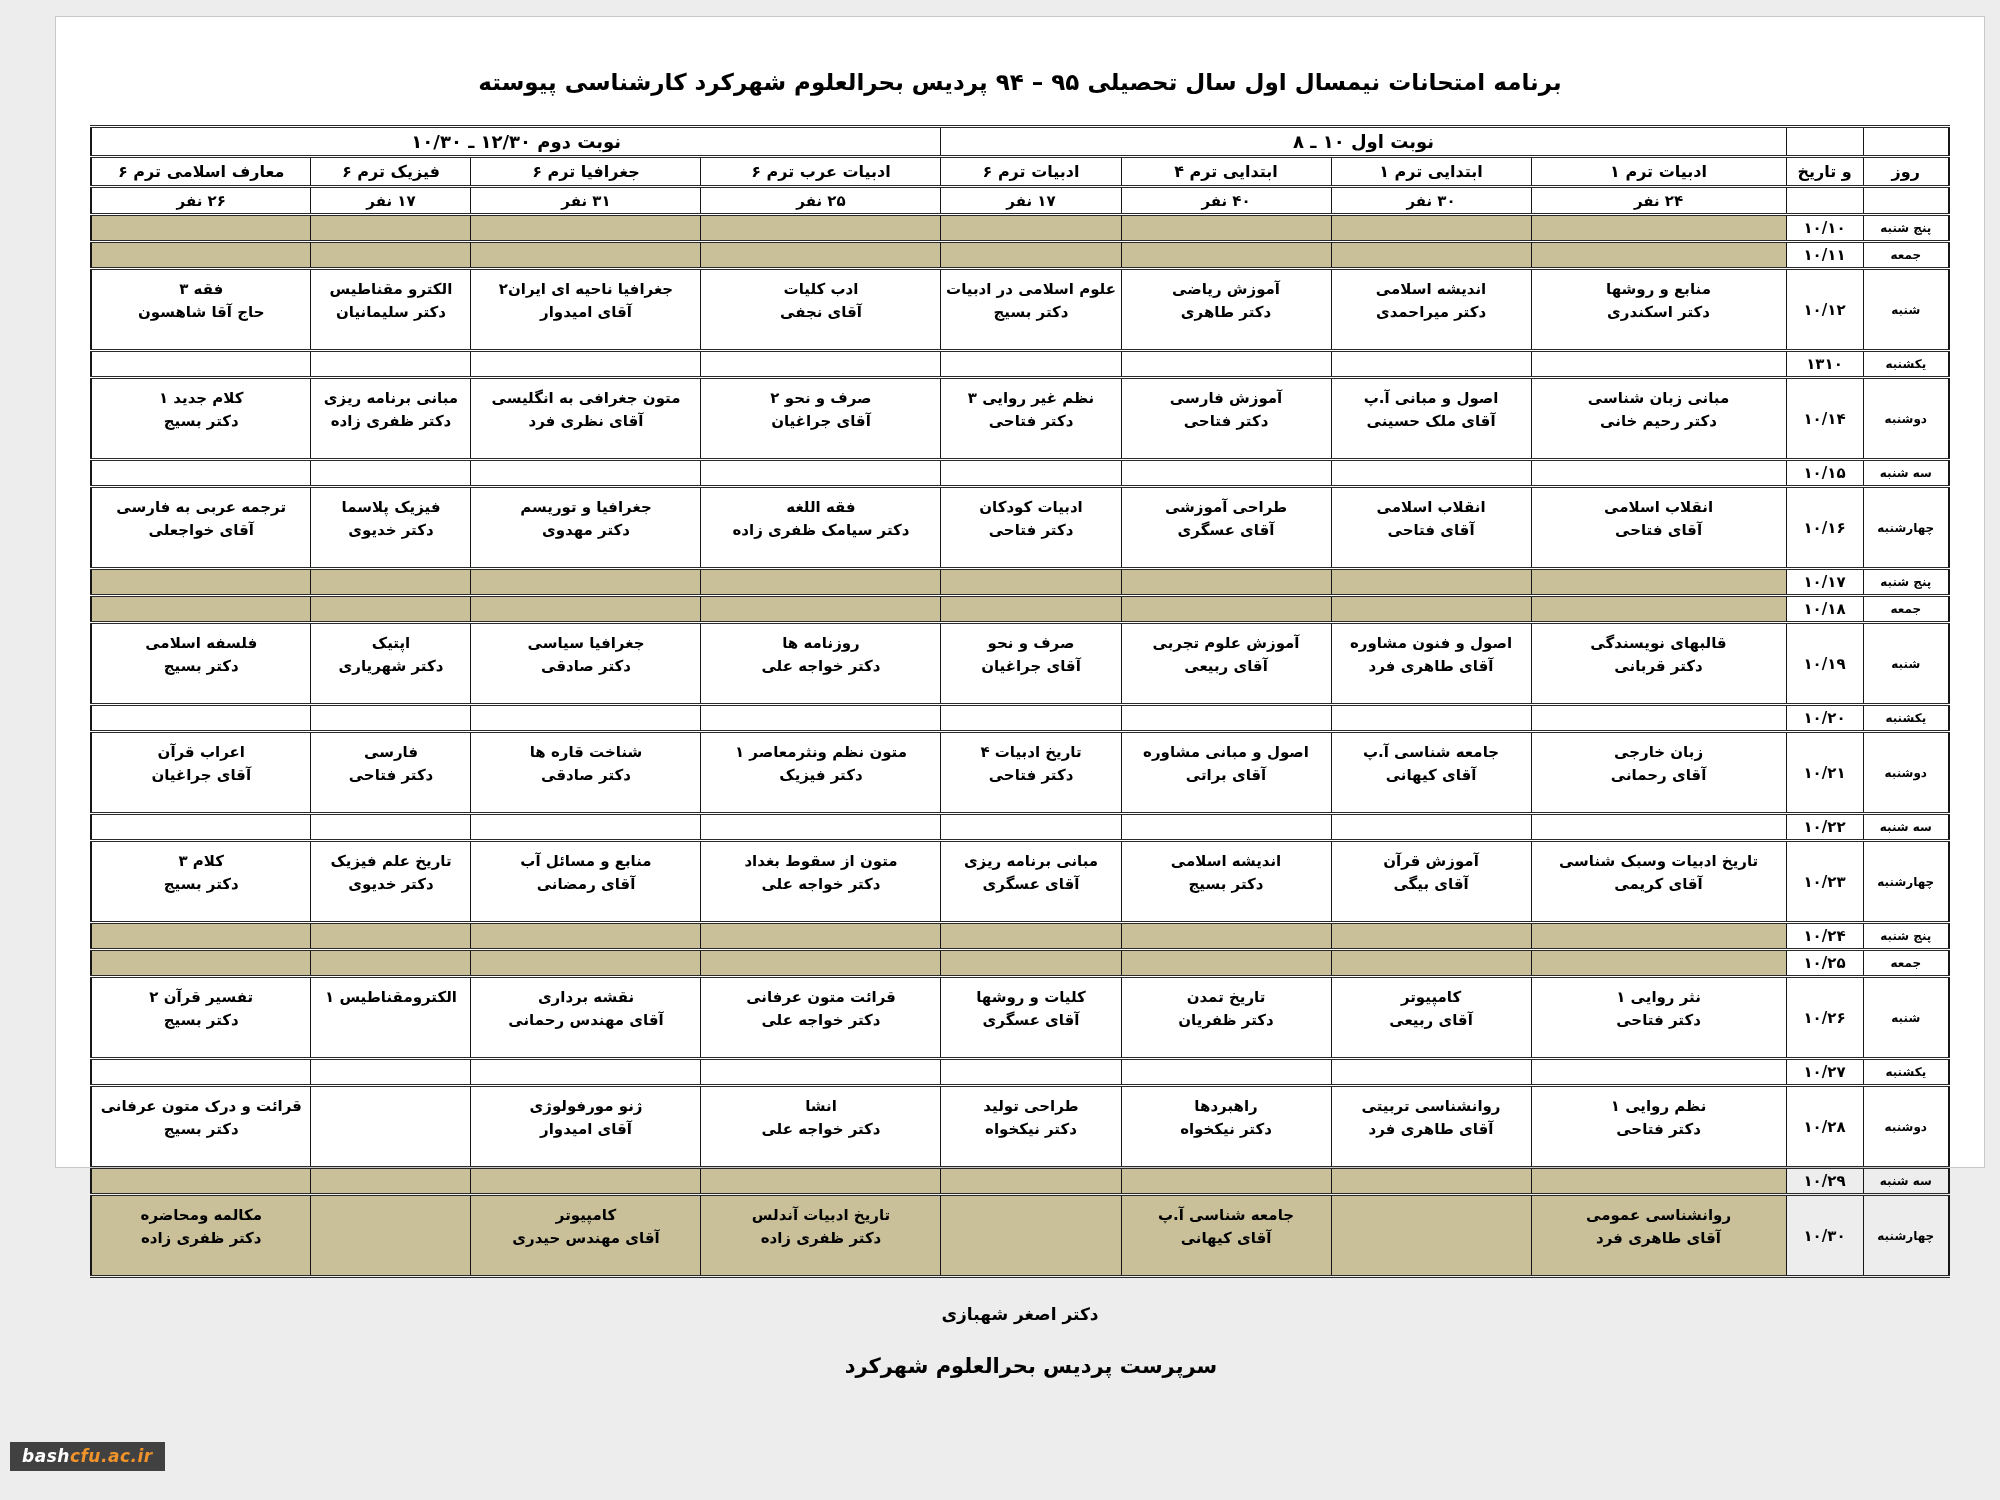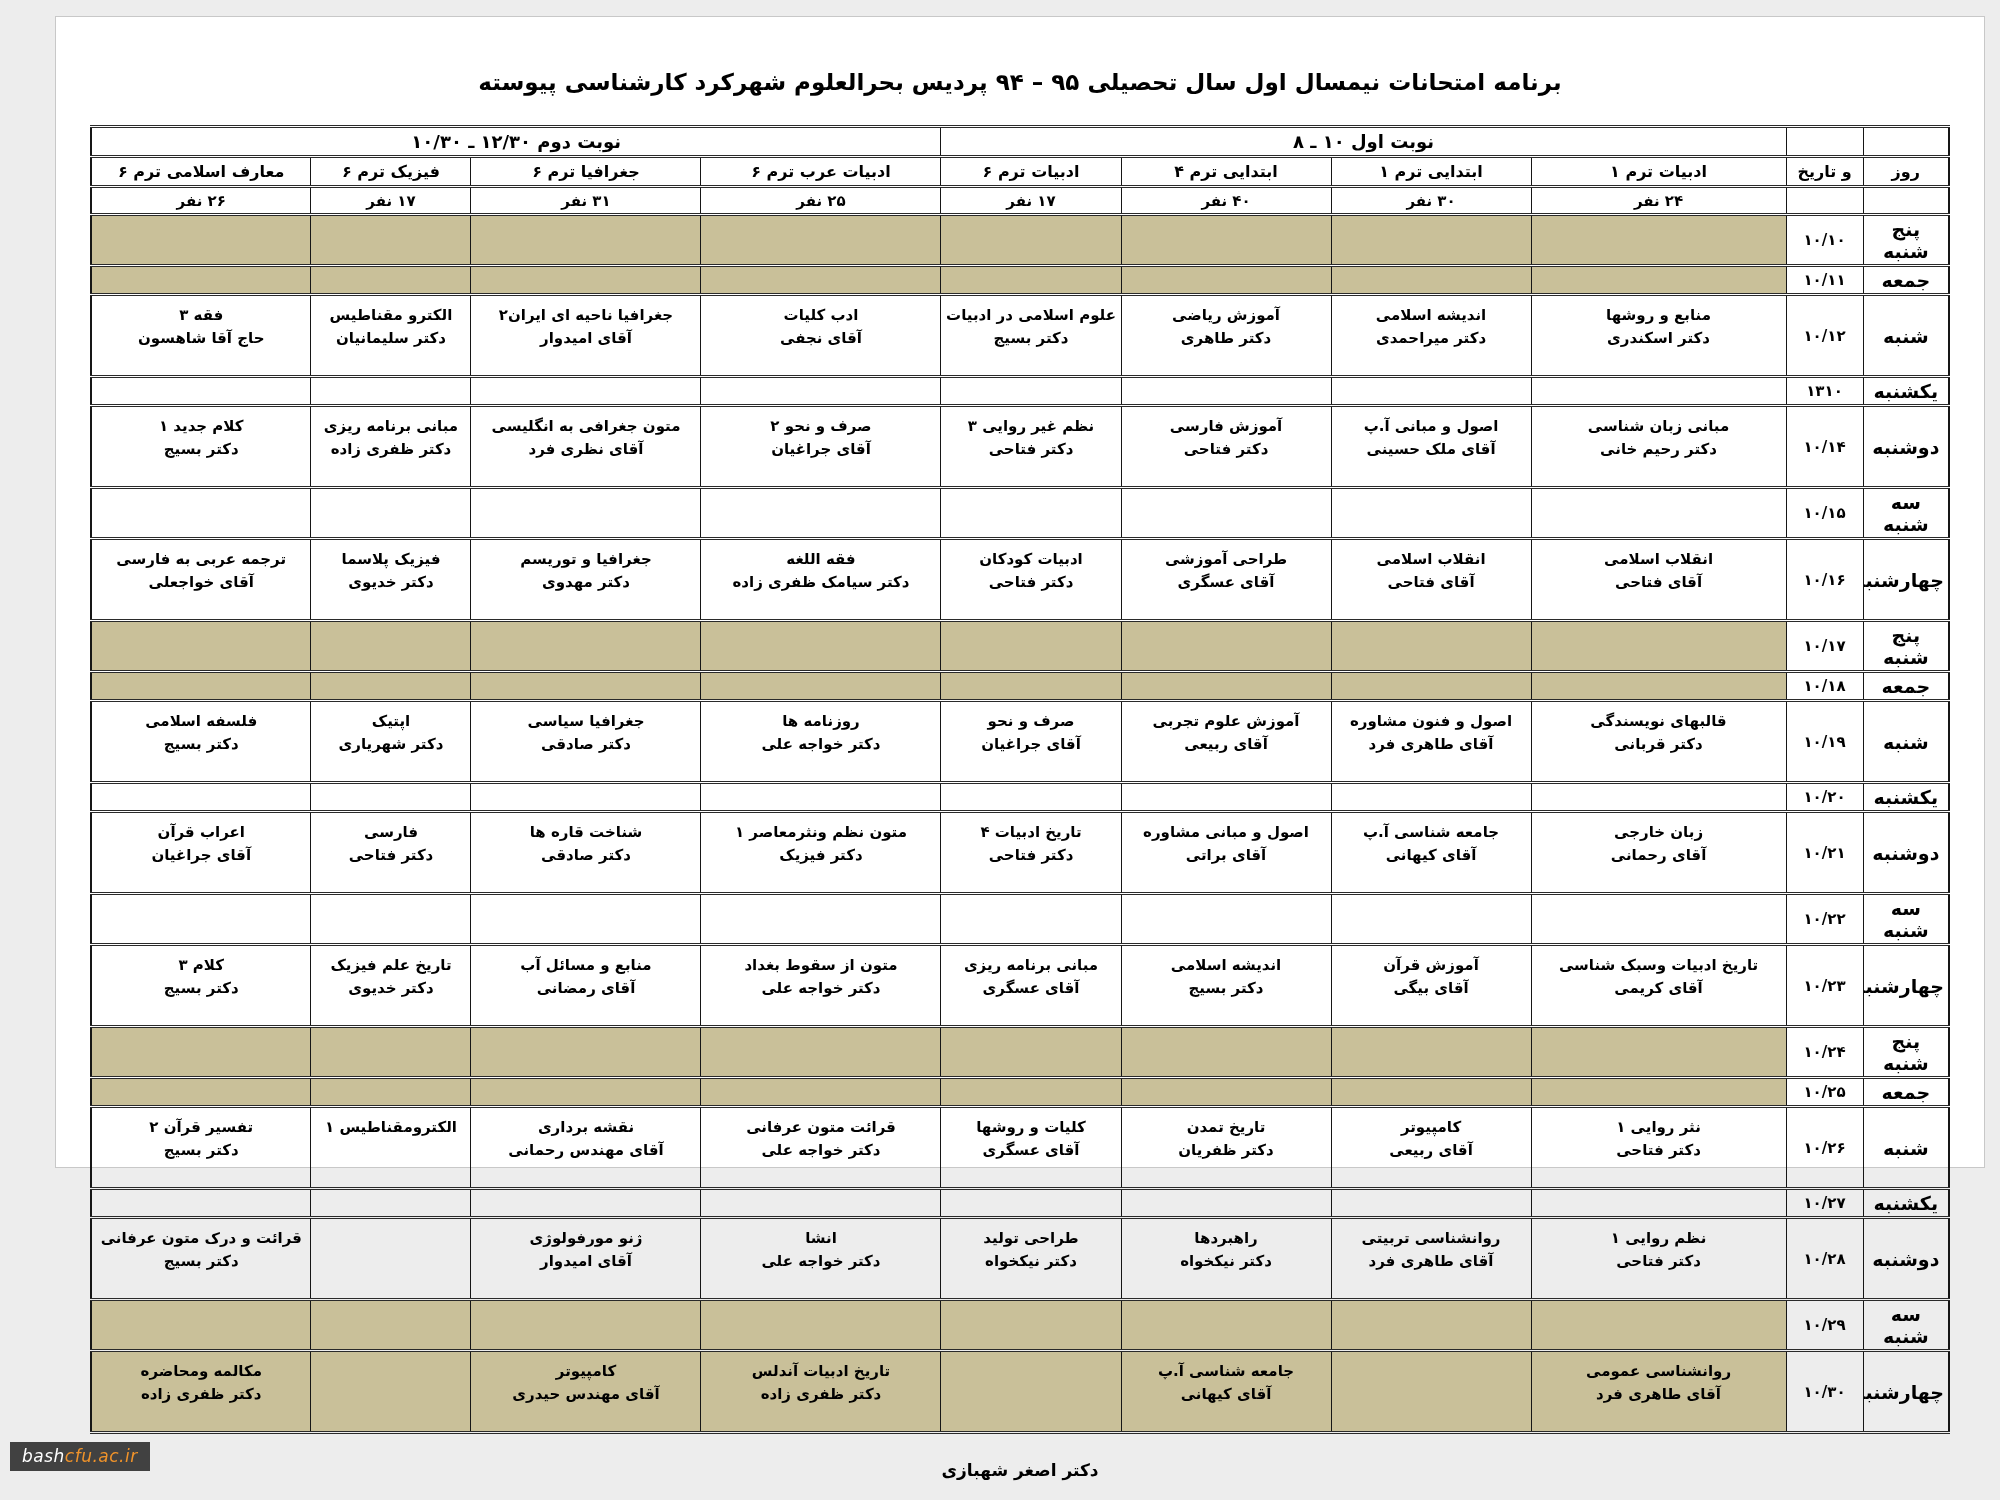"پنج شنبه" td.day-cell { font-size: 19px -> 12px }
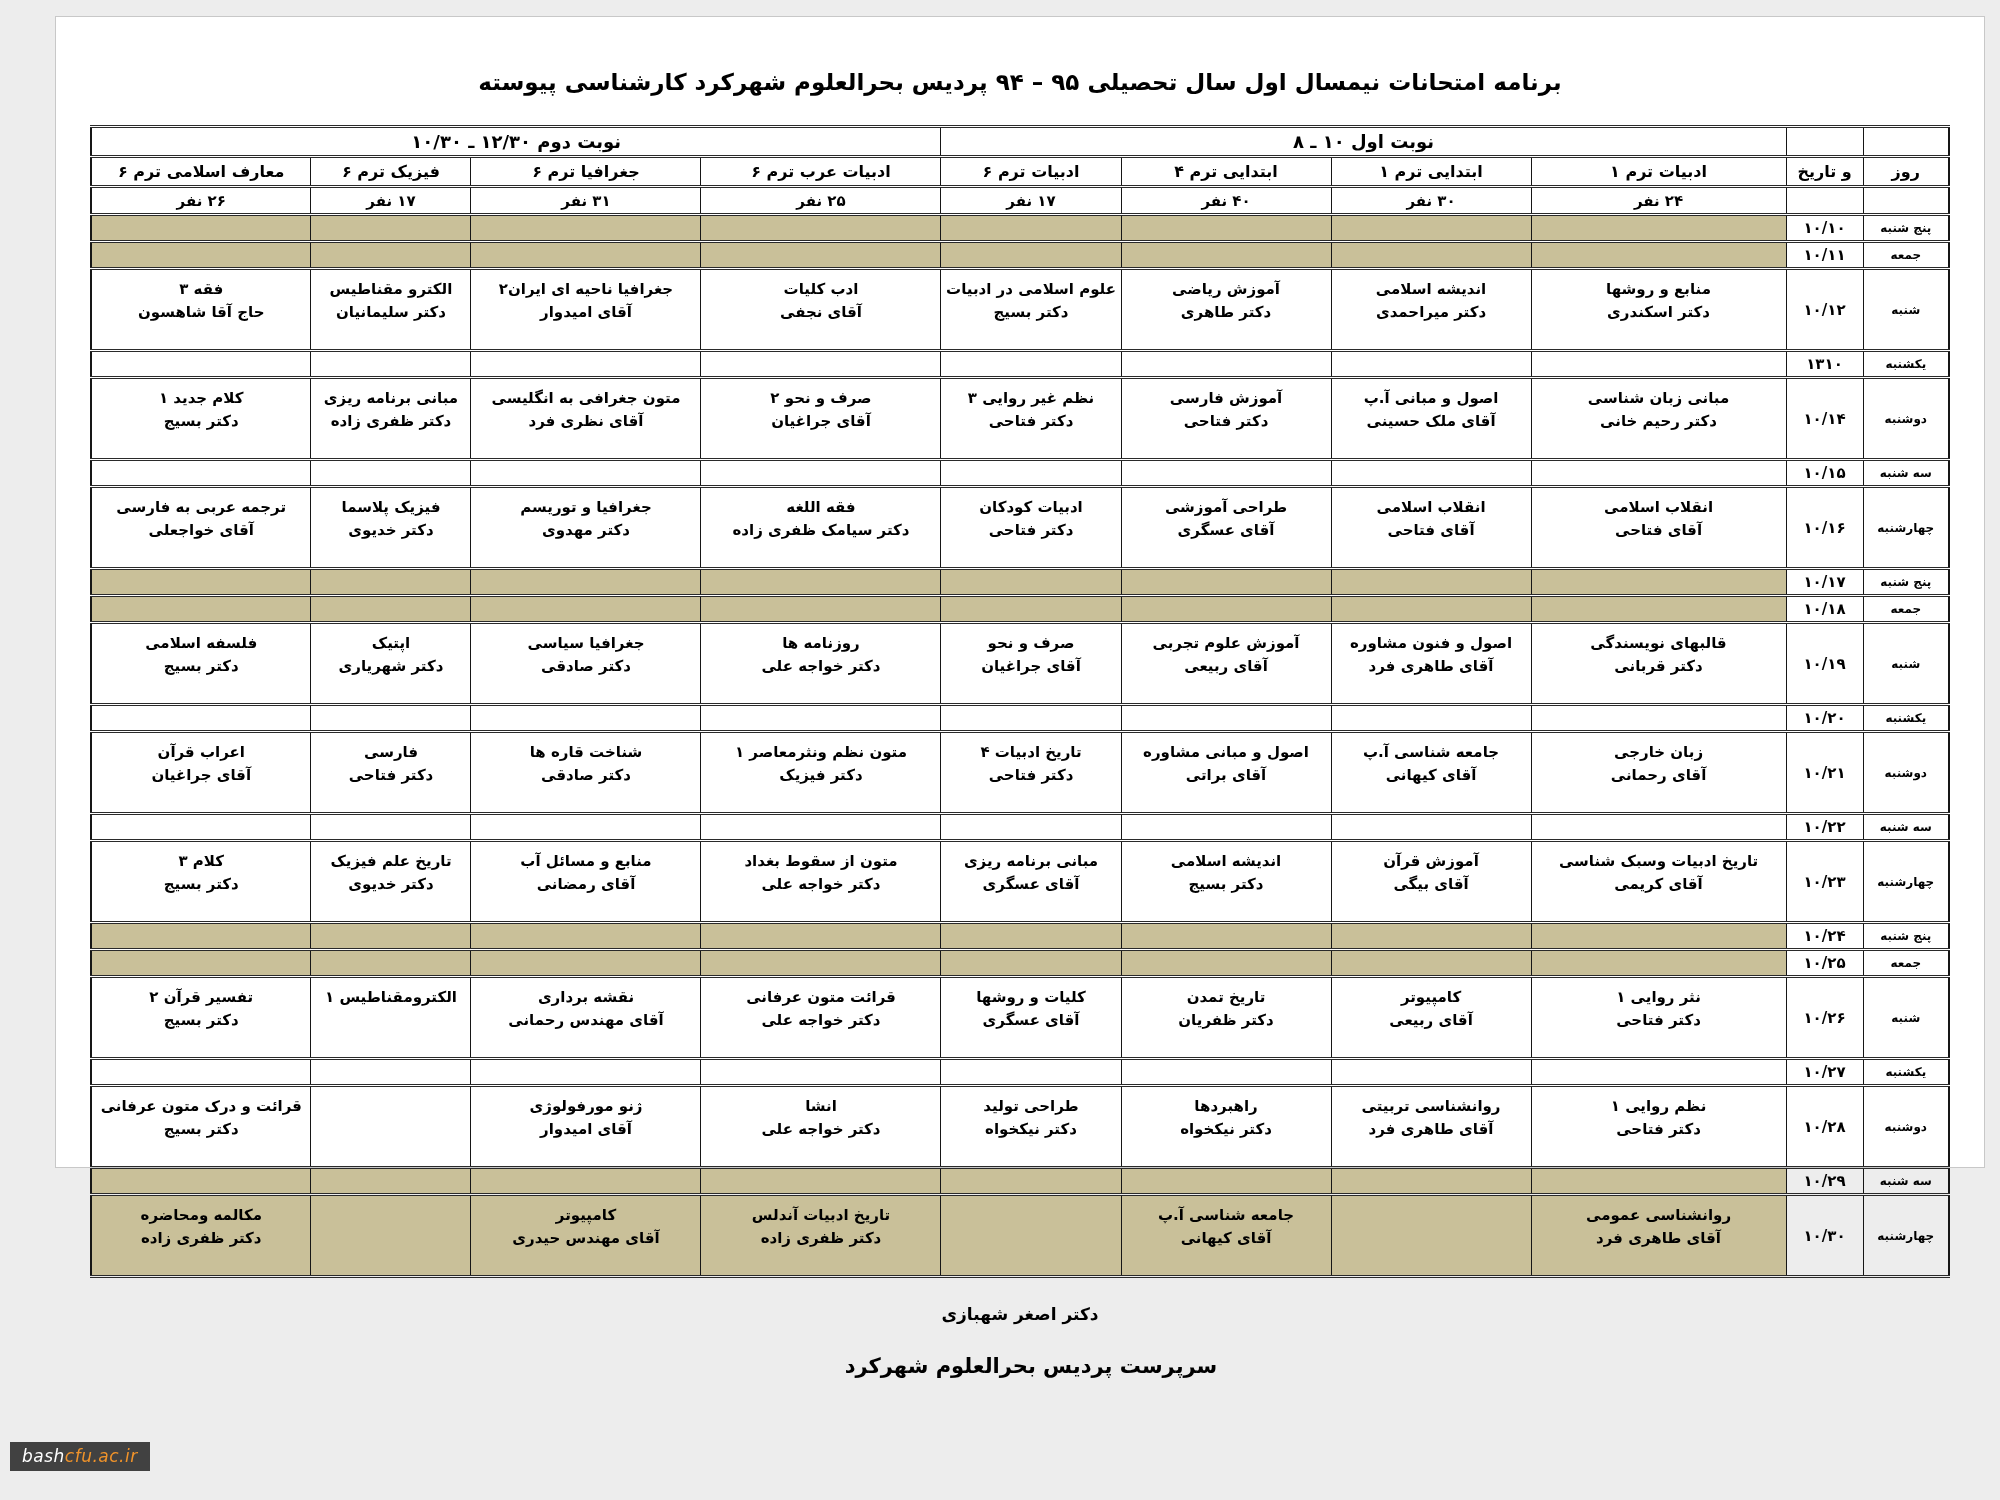"bashcfu.ac.ir" .watermark { font-weight: normal -> bold }
